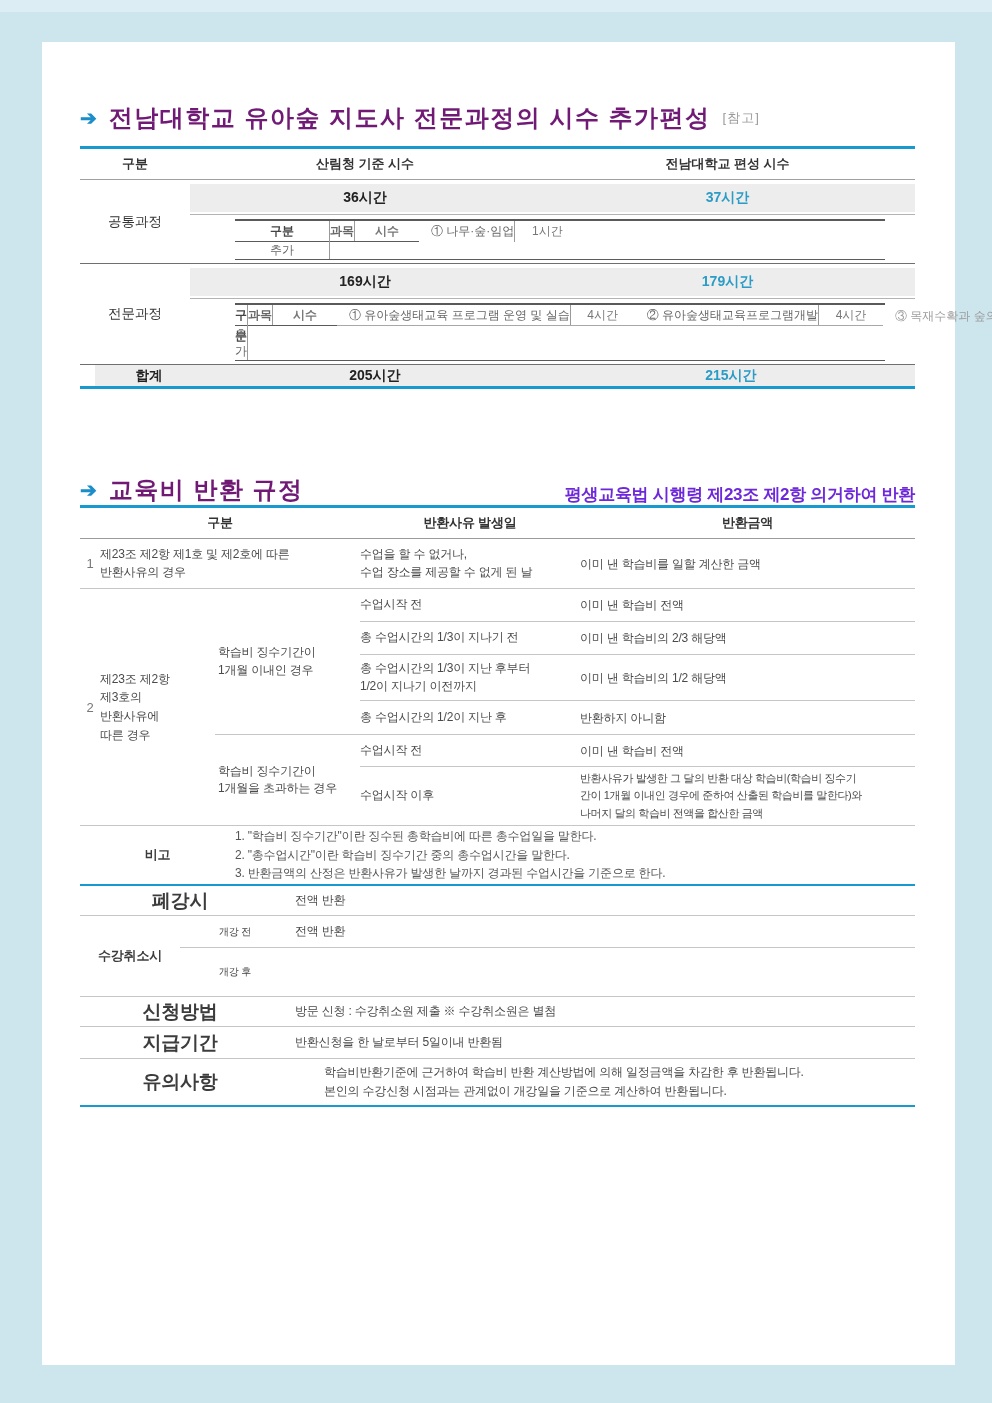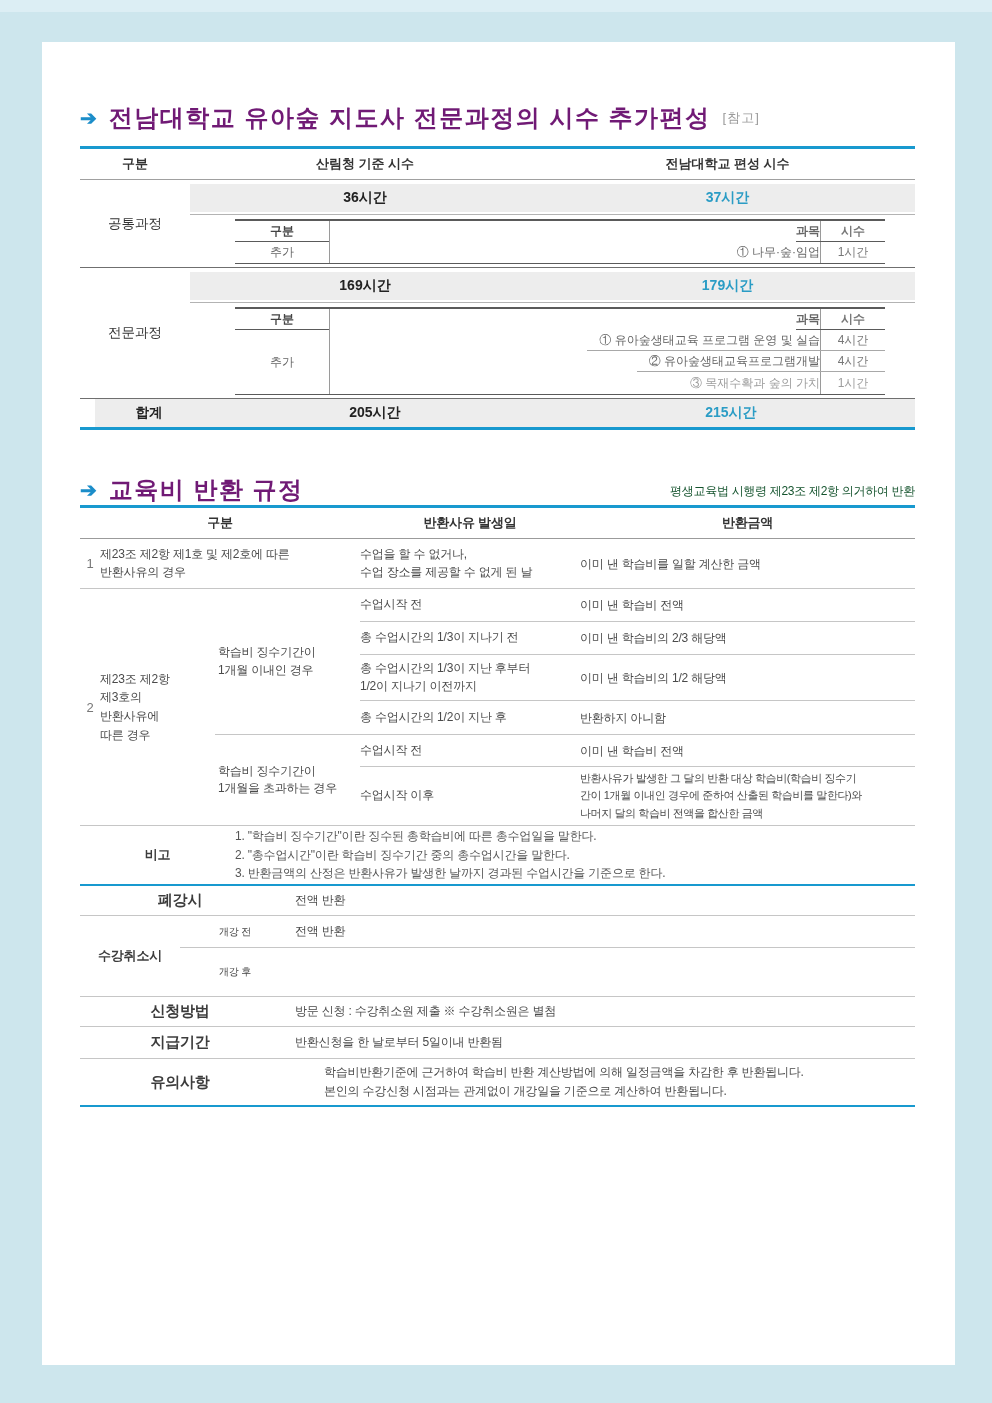"과목" .inner-right { align-items: flex-end -> none; flex-direction: column -> row }
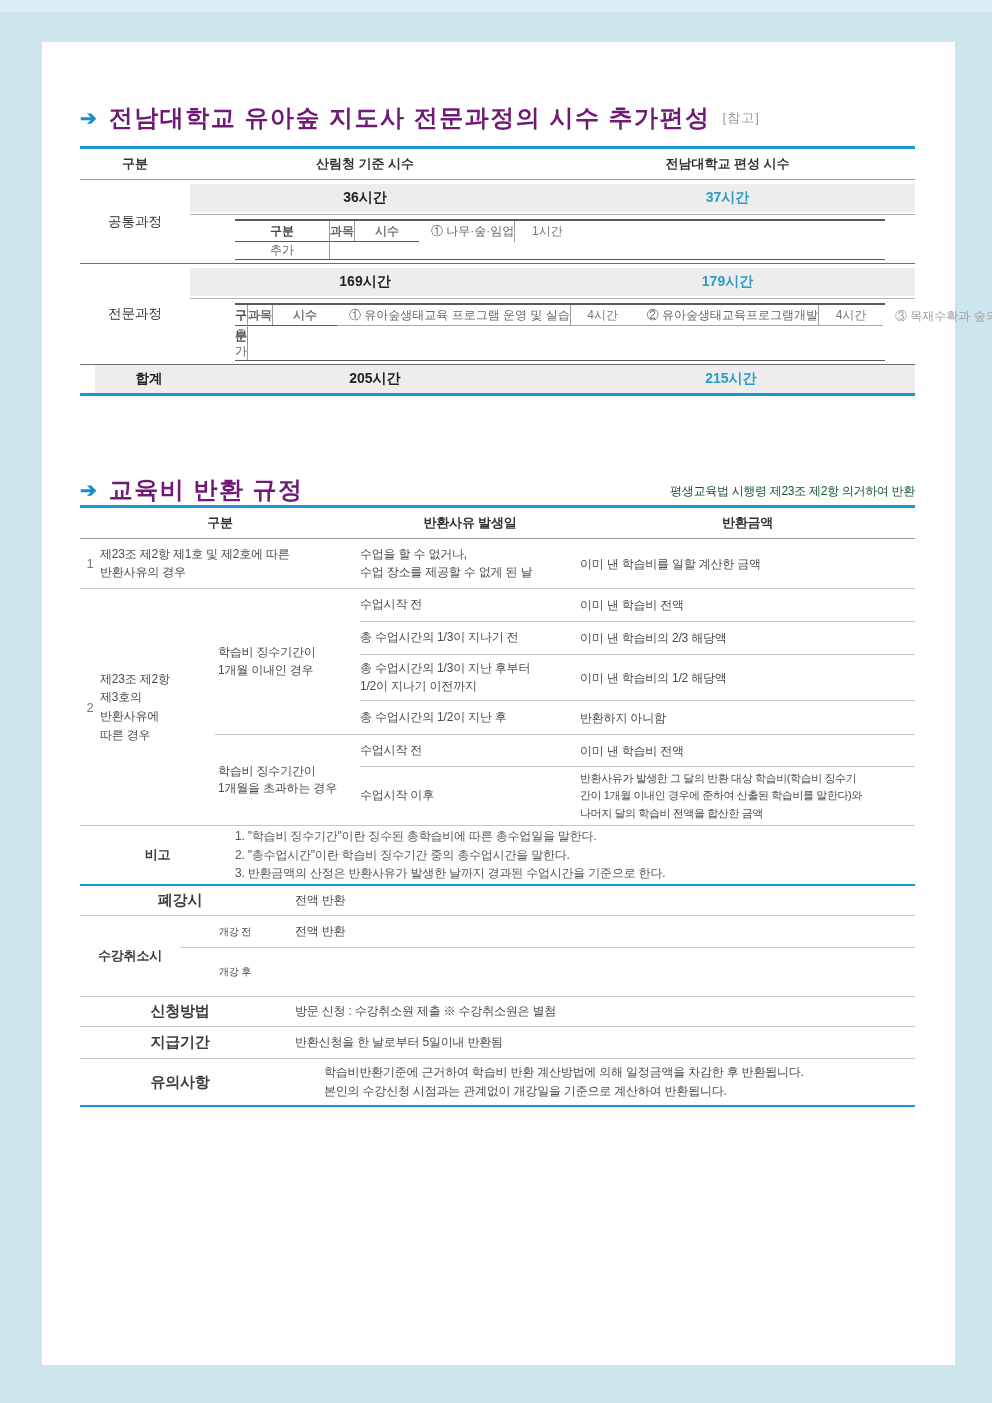"합계" .total-row { height: 28px -> 21px }
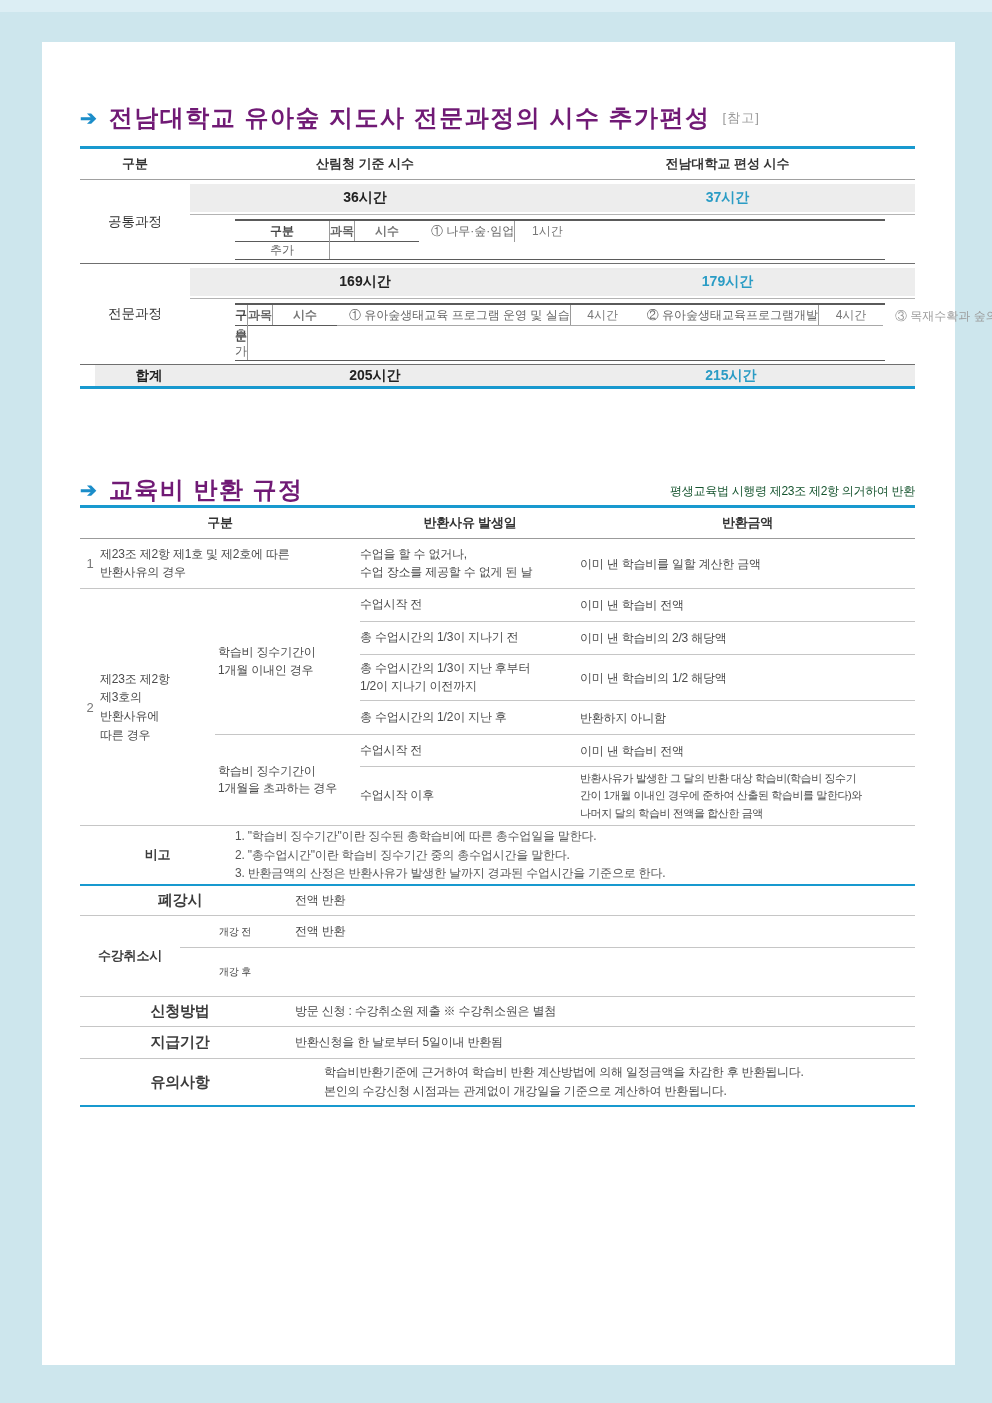"평생교육법 시행령 제23조 제2항 의거하여" .law-note { color: #14532d -> #6d28d9; font-size: 12px -> 17px; font-weight: none -> bold }
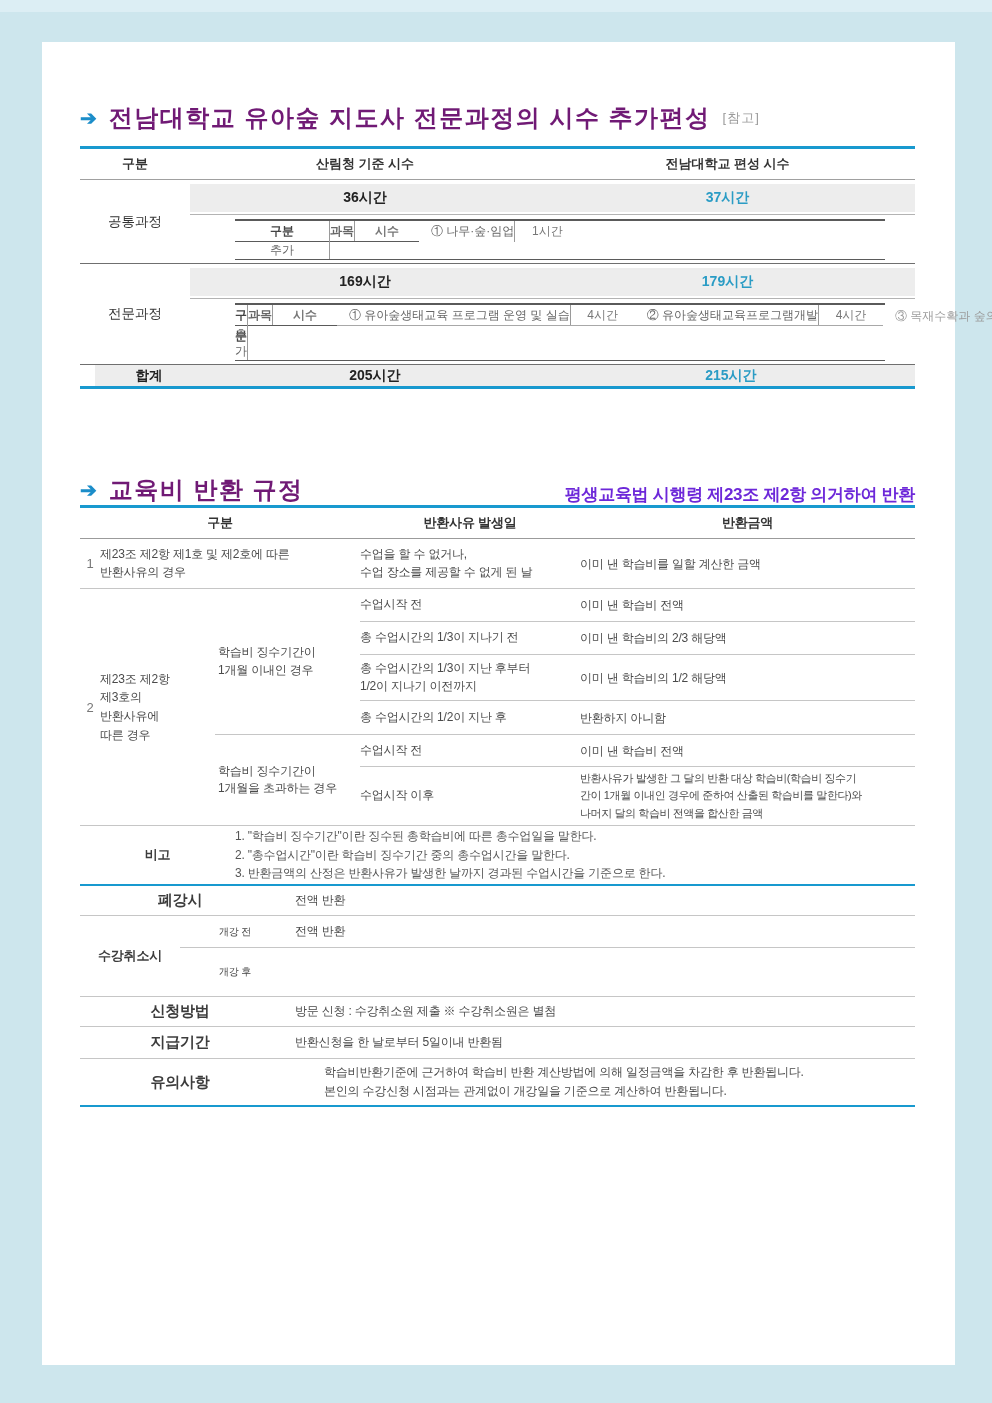"폐강시" .lbl200 { font-size: 15px -> 19px }
